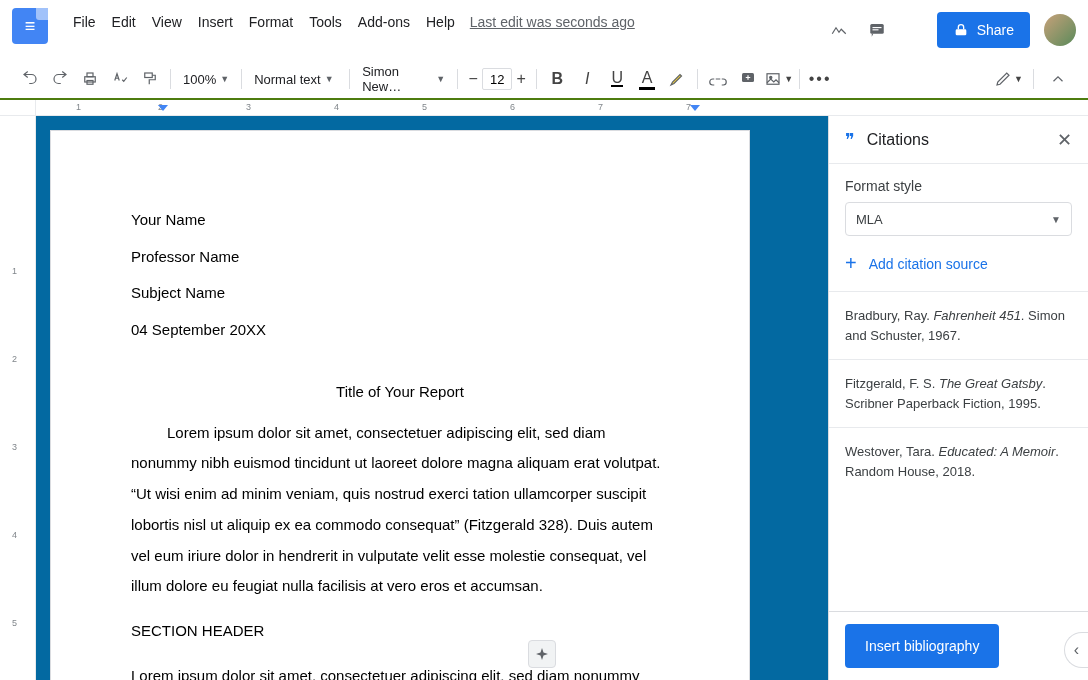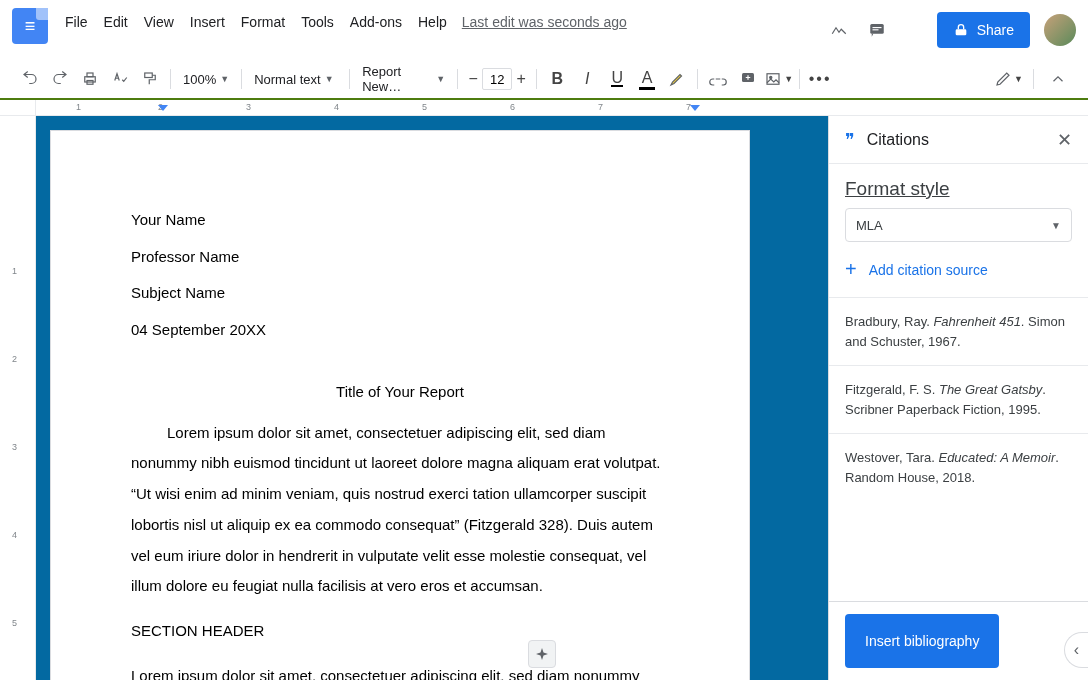"File" .menu-row { margin-left: none -> 8px }
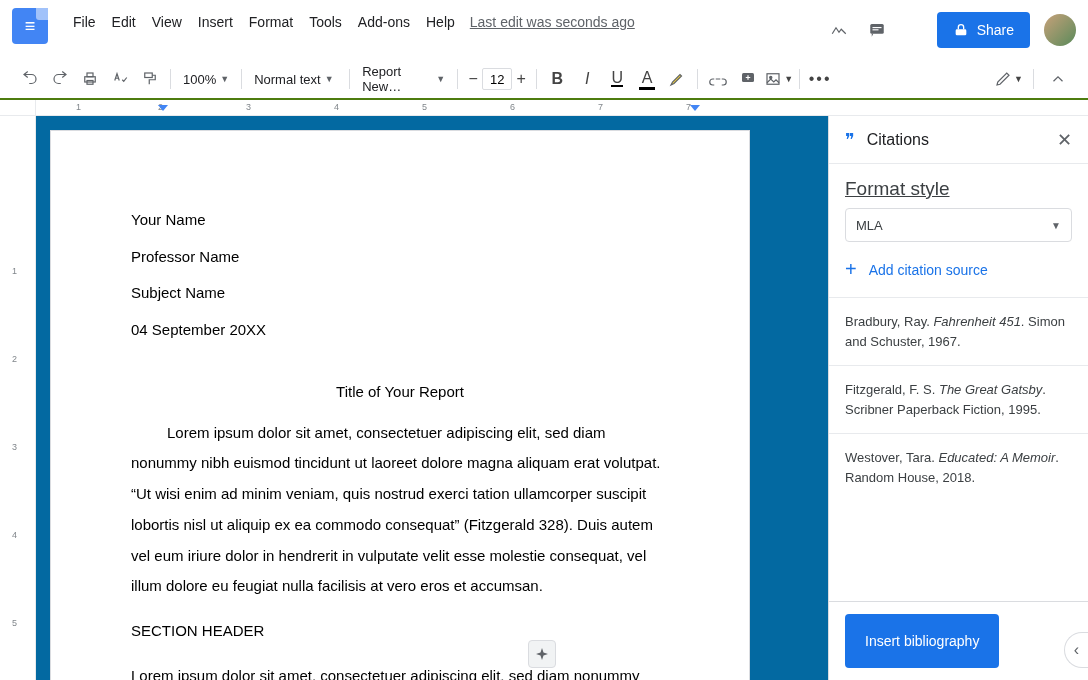"Report New…" span { text: Report -> Simon }
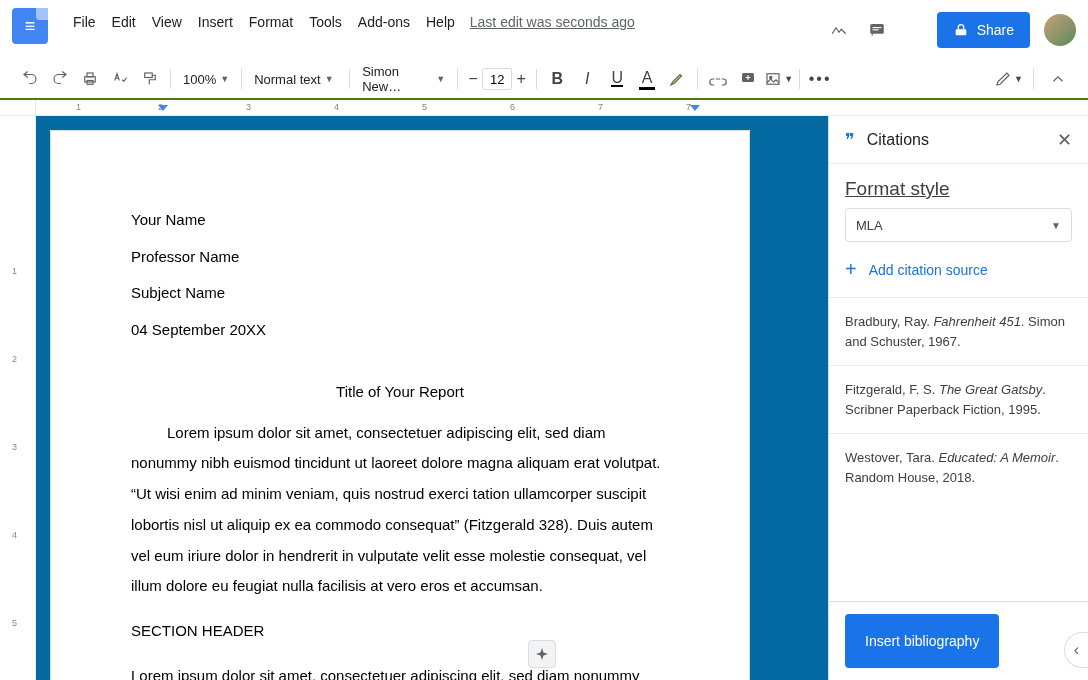"Format style" .fmt-label { font-size: 19px -> 14px; text-decoration: underline -> none }
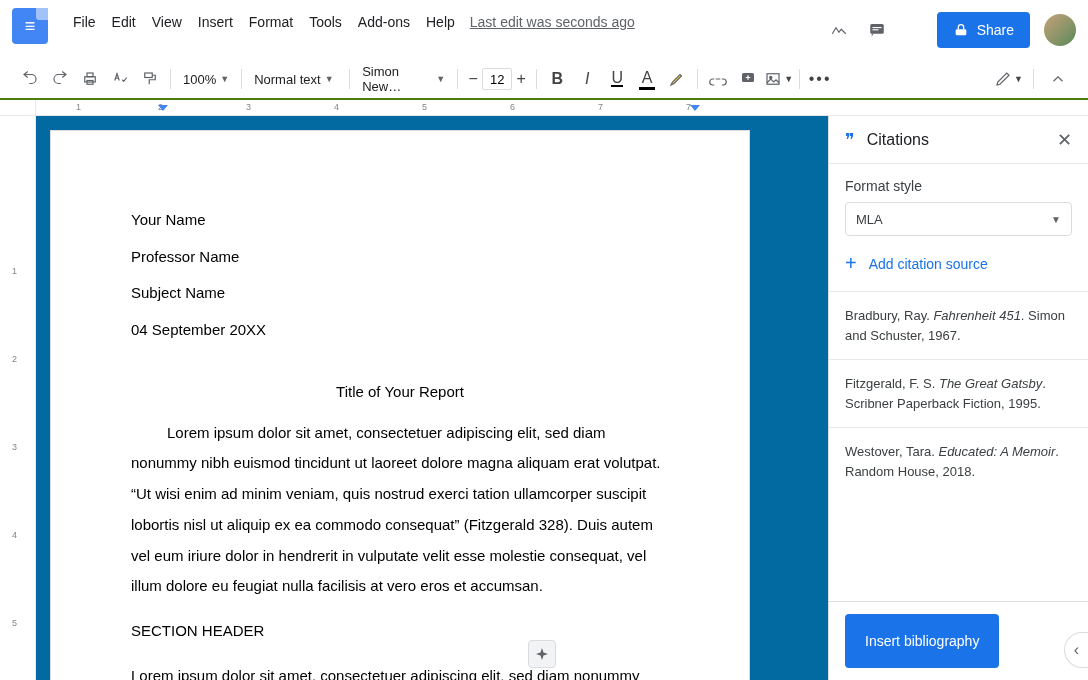"Insert bibliography" .insert-bib { height: 54px -> 44px }
